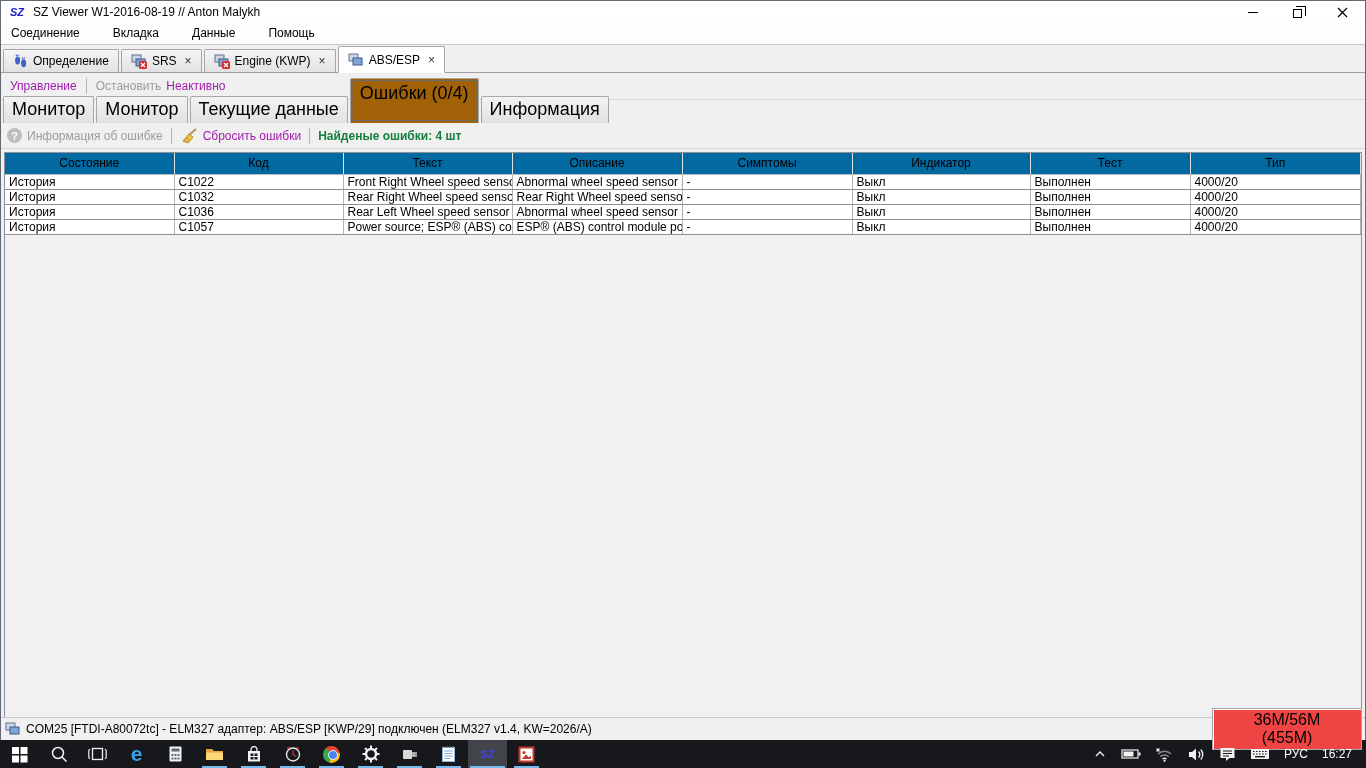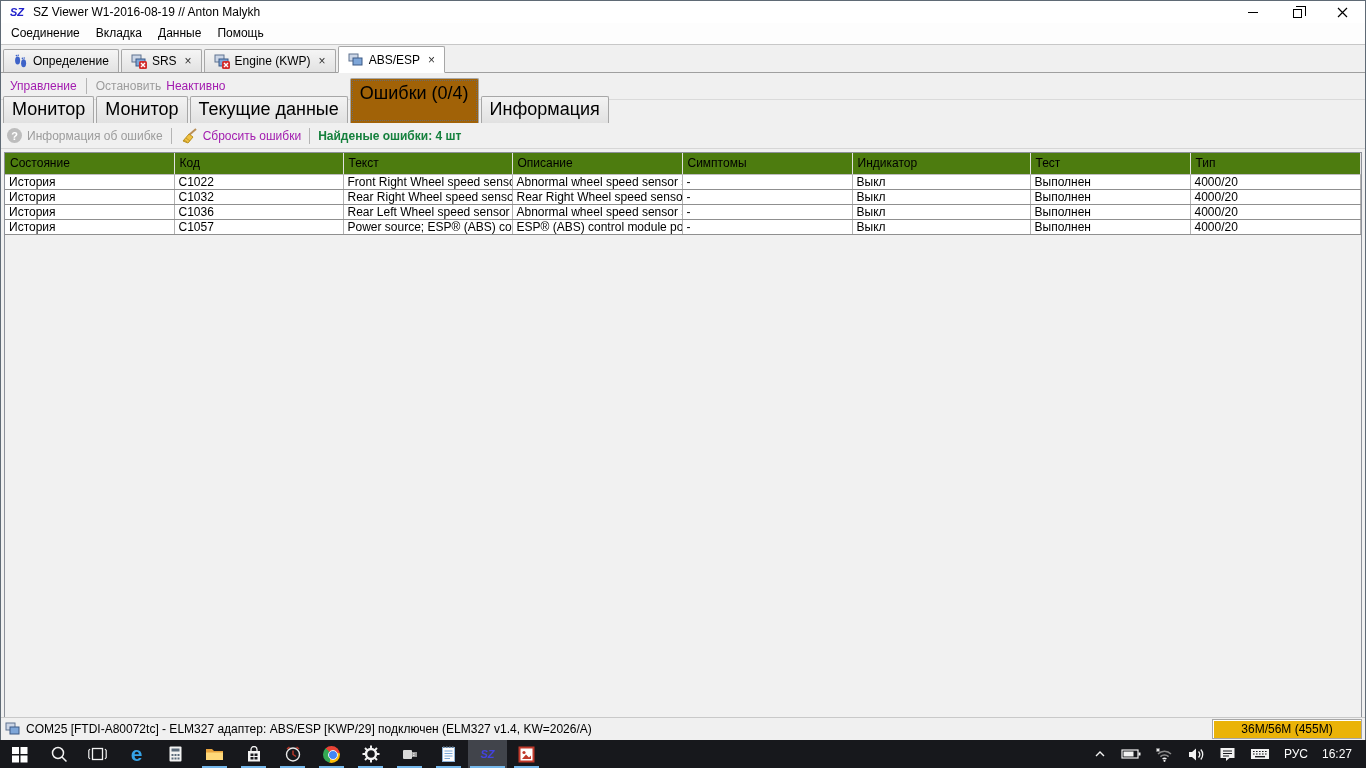"Соединение" .menubar { gap: none -> 17px }
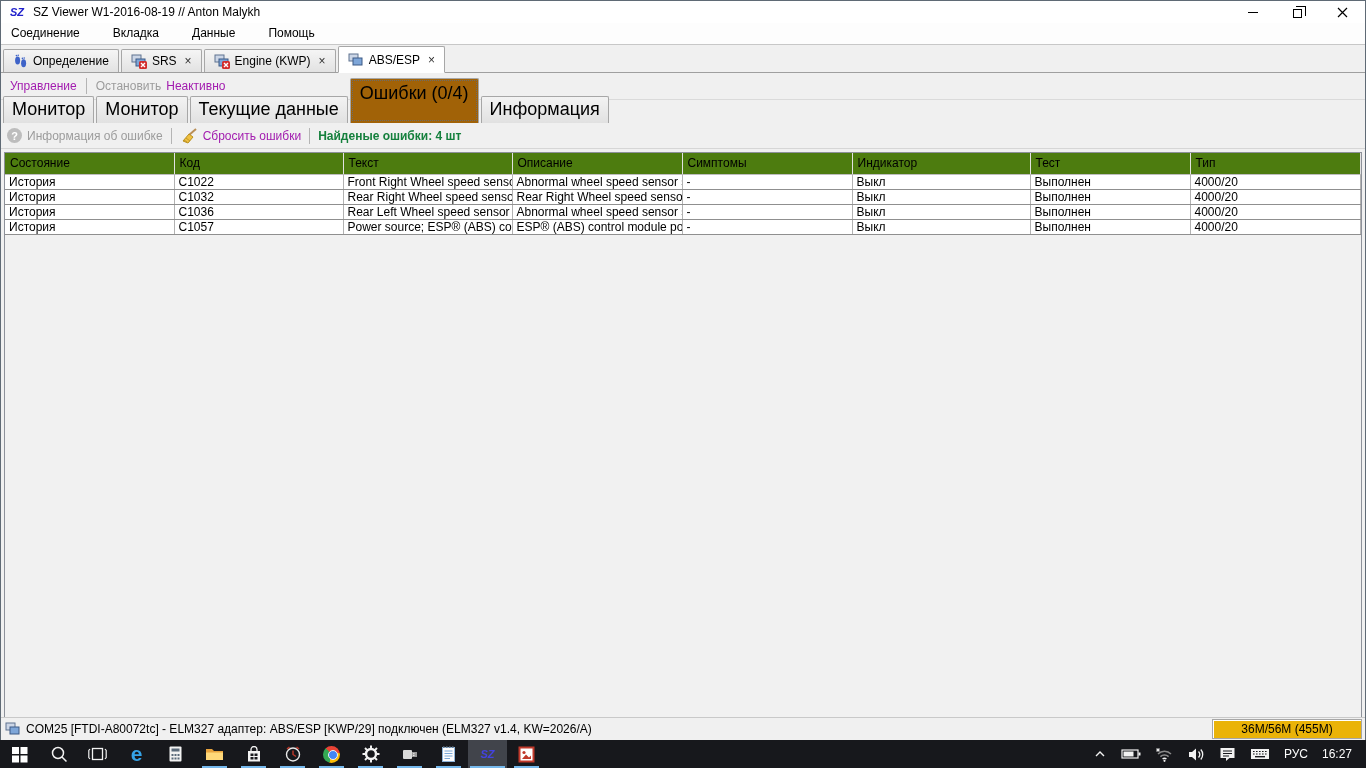"Состояние" table.dtc th { background: #4d7c0f -> #0369a1; text-align: left -> center }
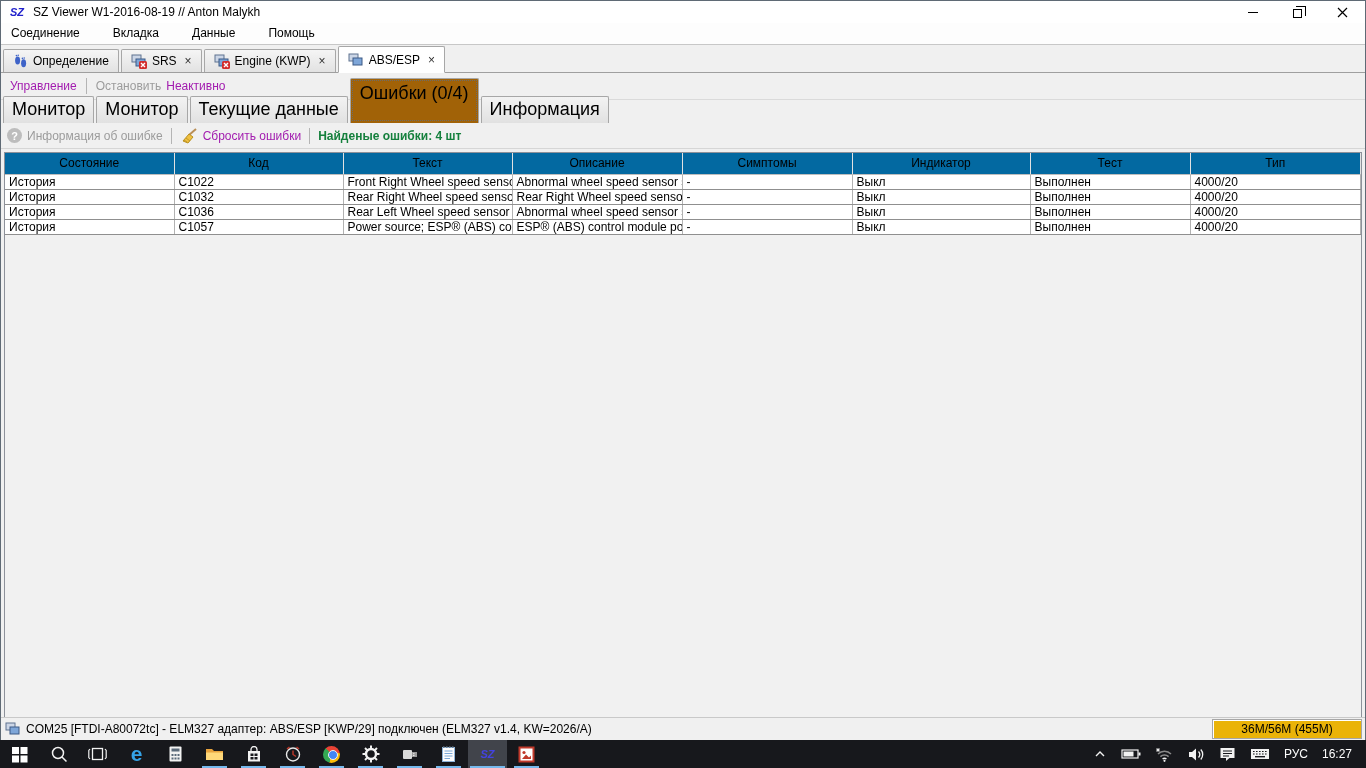"36M/56M (455M)" .mem-box { background: #eab308 -> #ef4444; font-size: 12px -> 16px }
